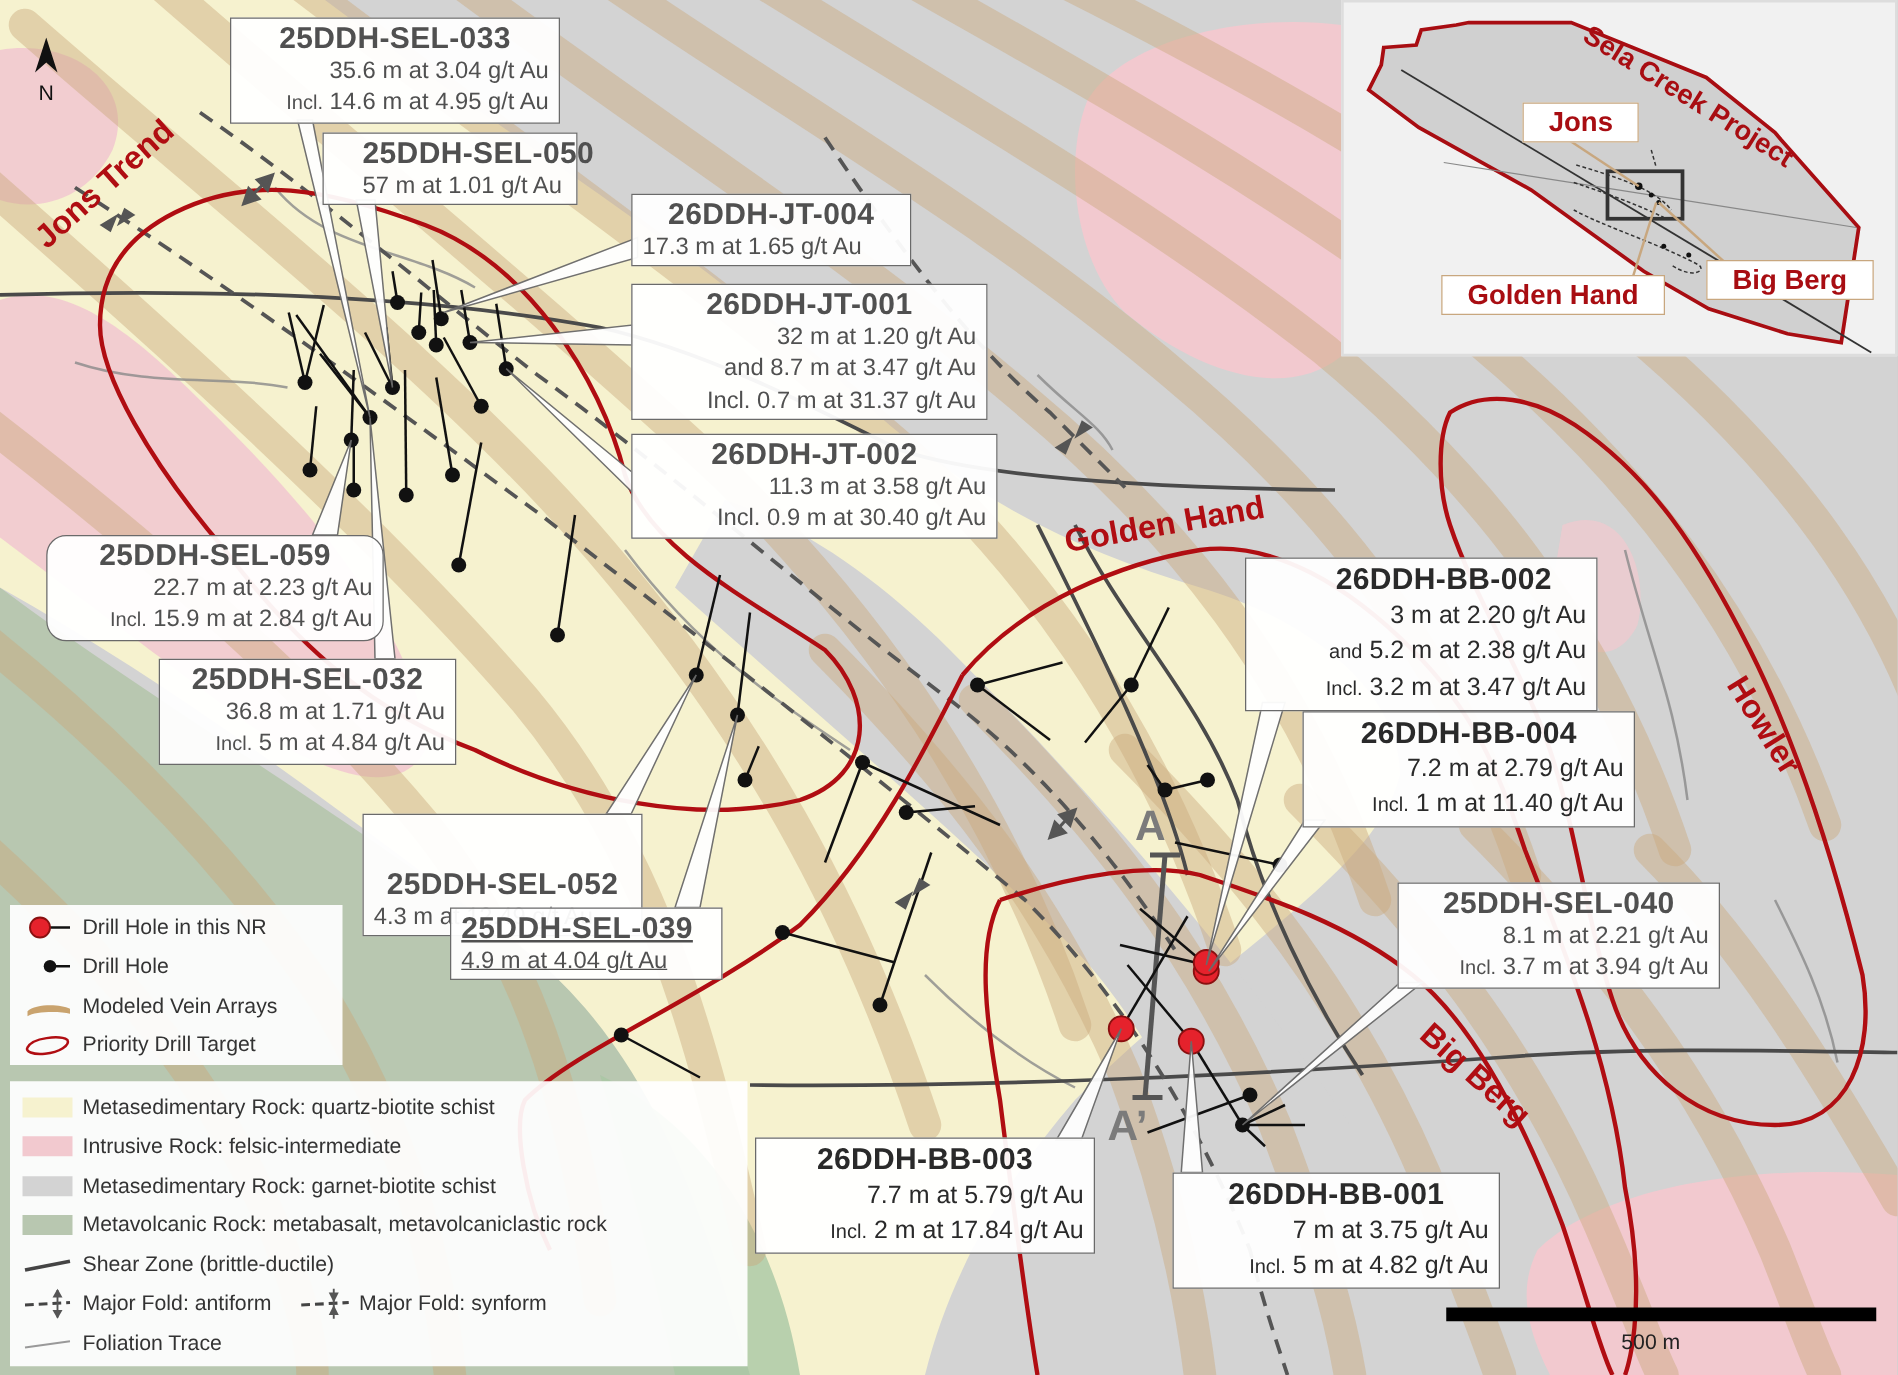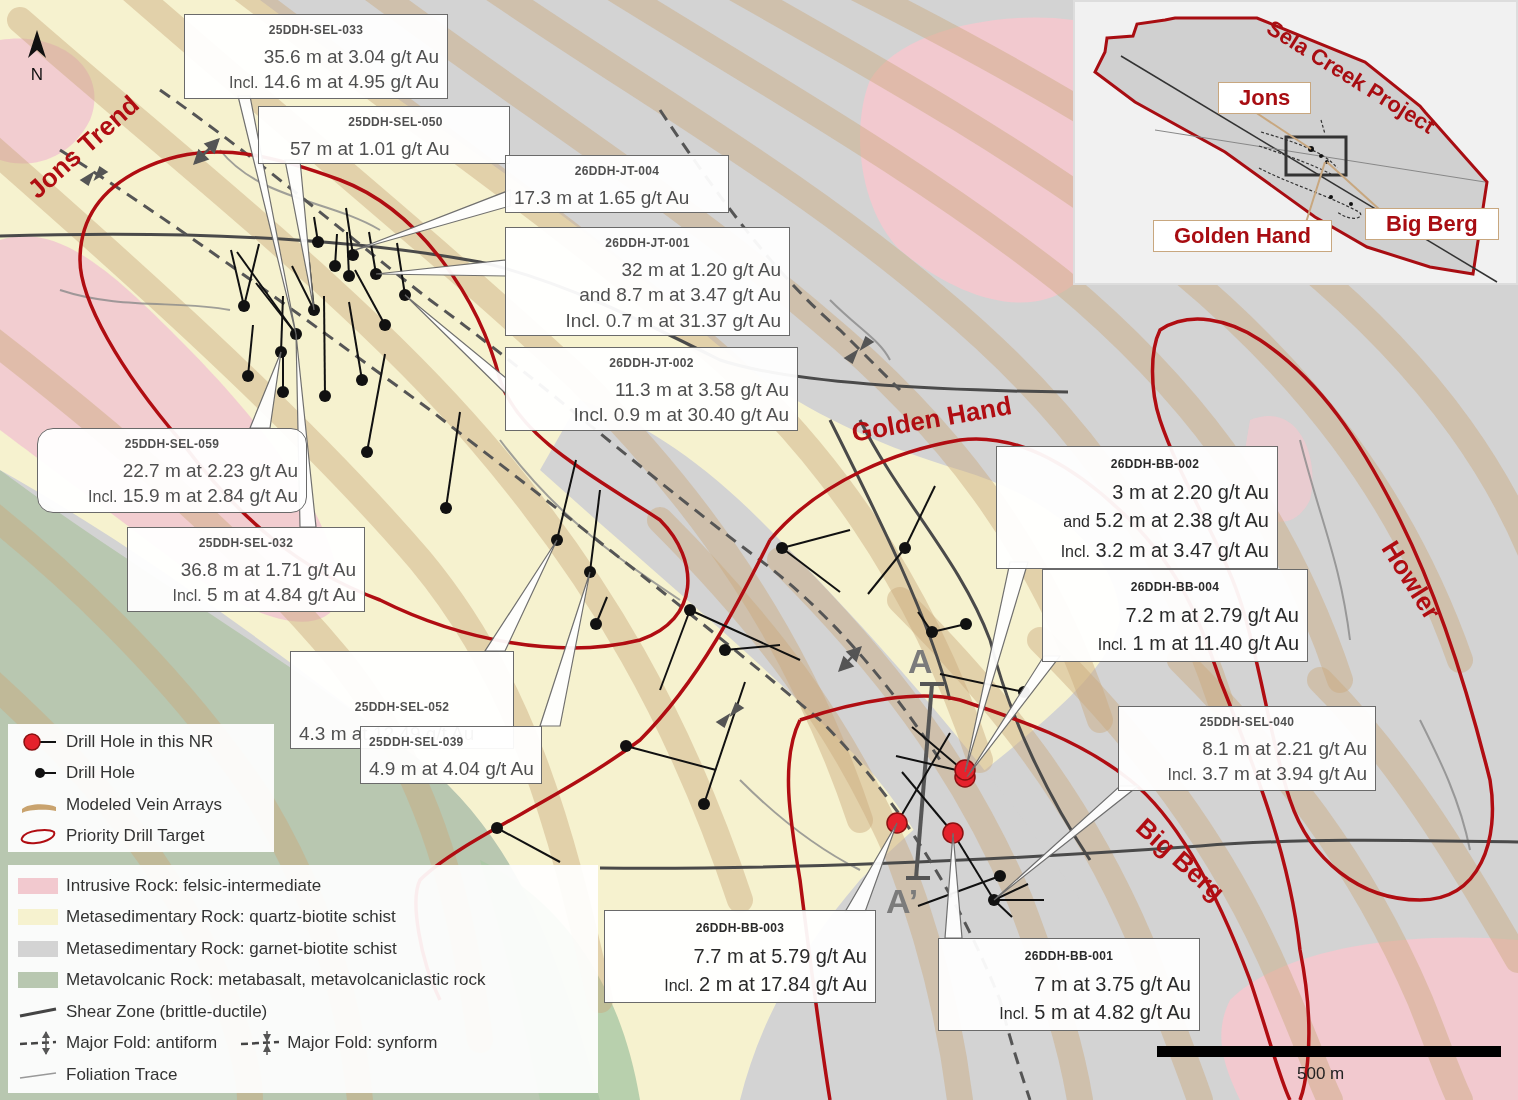"25DDH-SEL-033" .callout .title { font-size: 12px -> 24px }
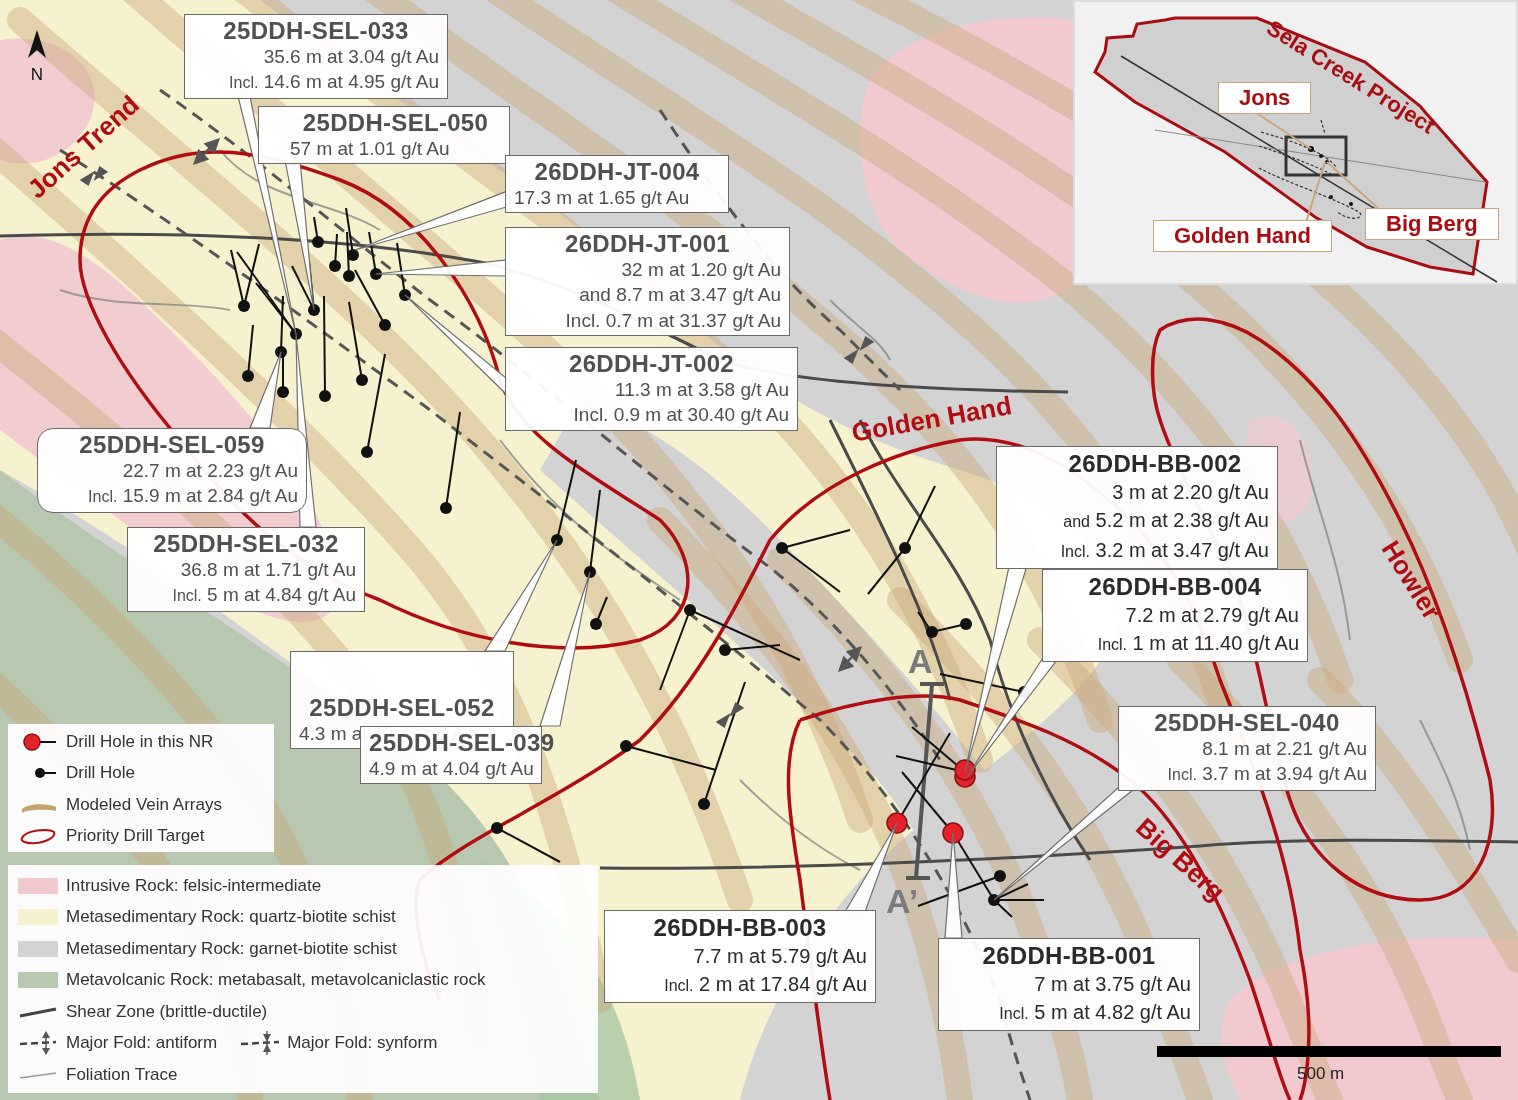"25DDH-SEL-050" div.callout { width: 252px -> 204px }
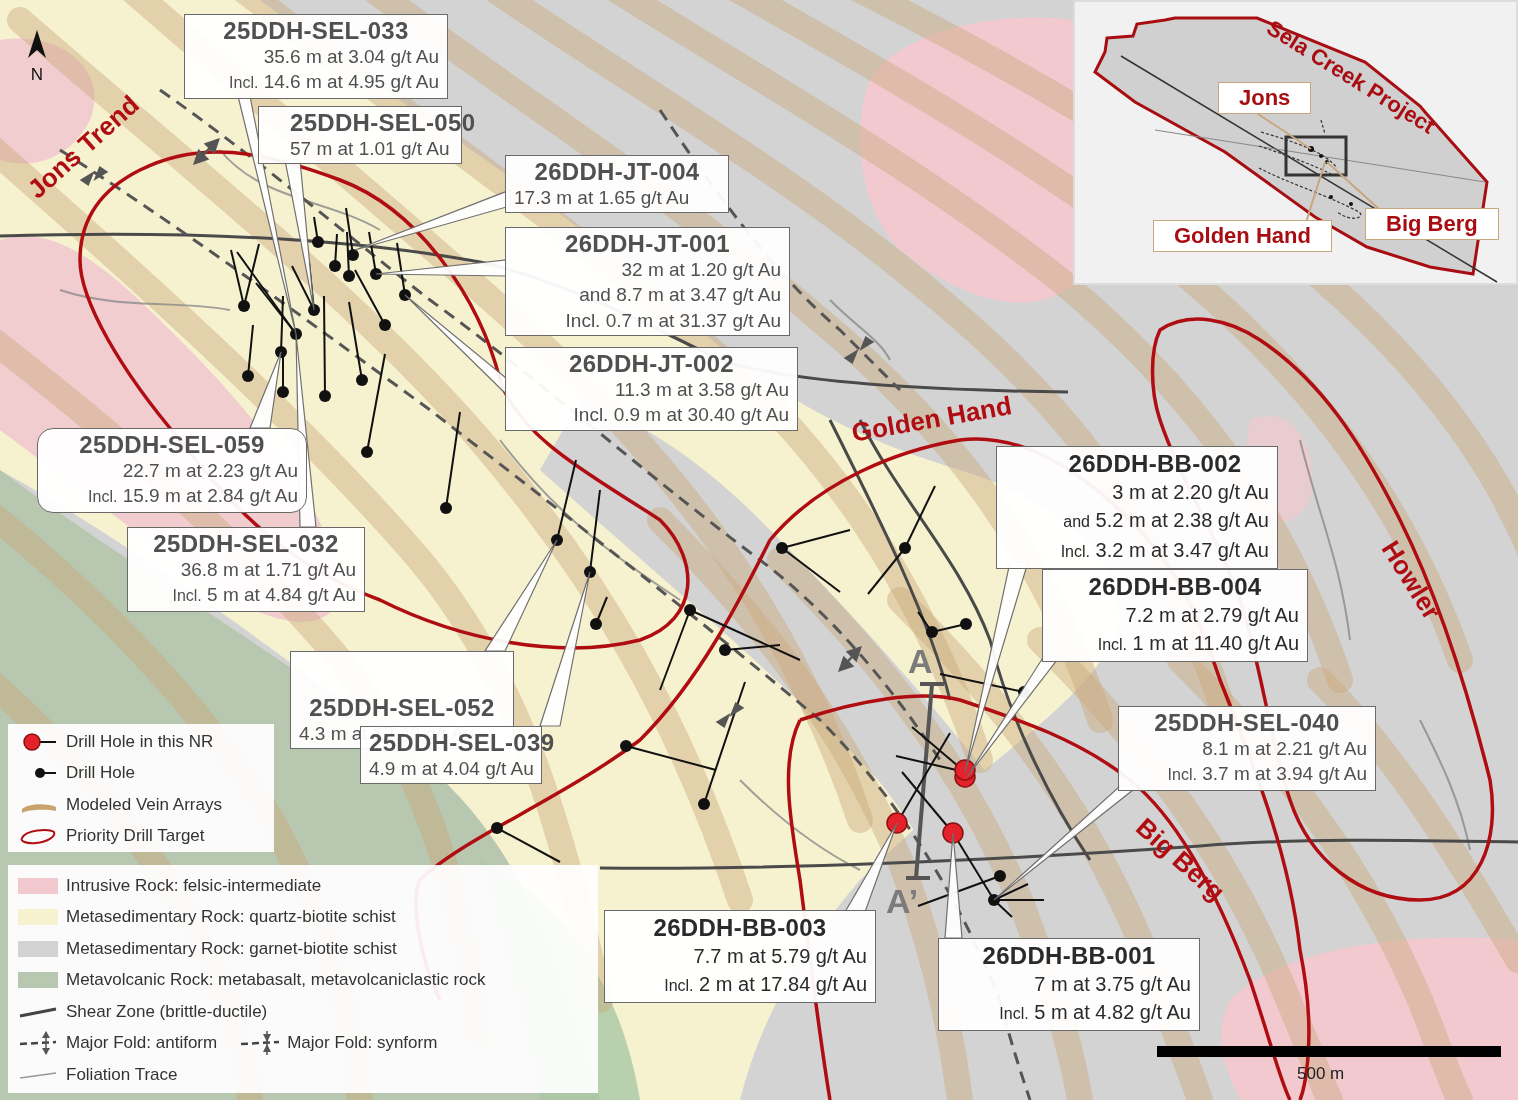"25DDH-SEL-039" div.callout { text-decoration: none -> underline; width: 182px -> 218px }
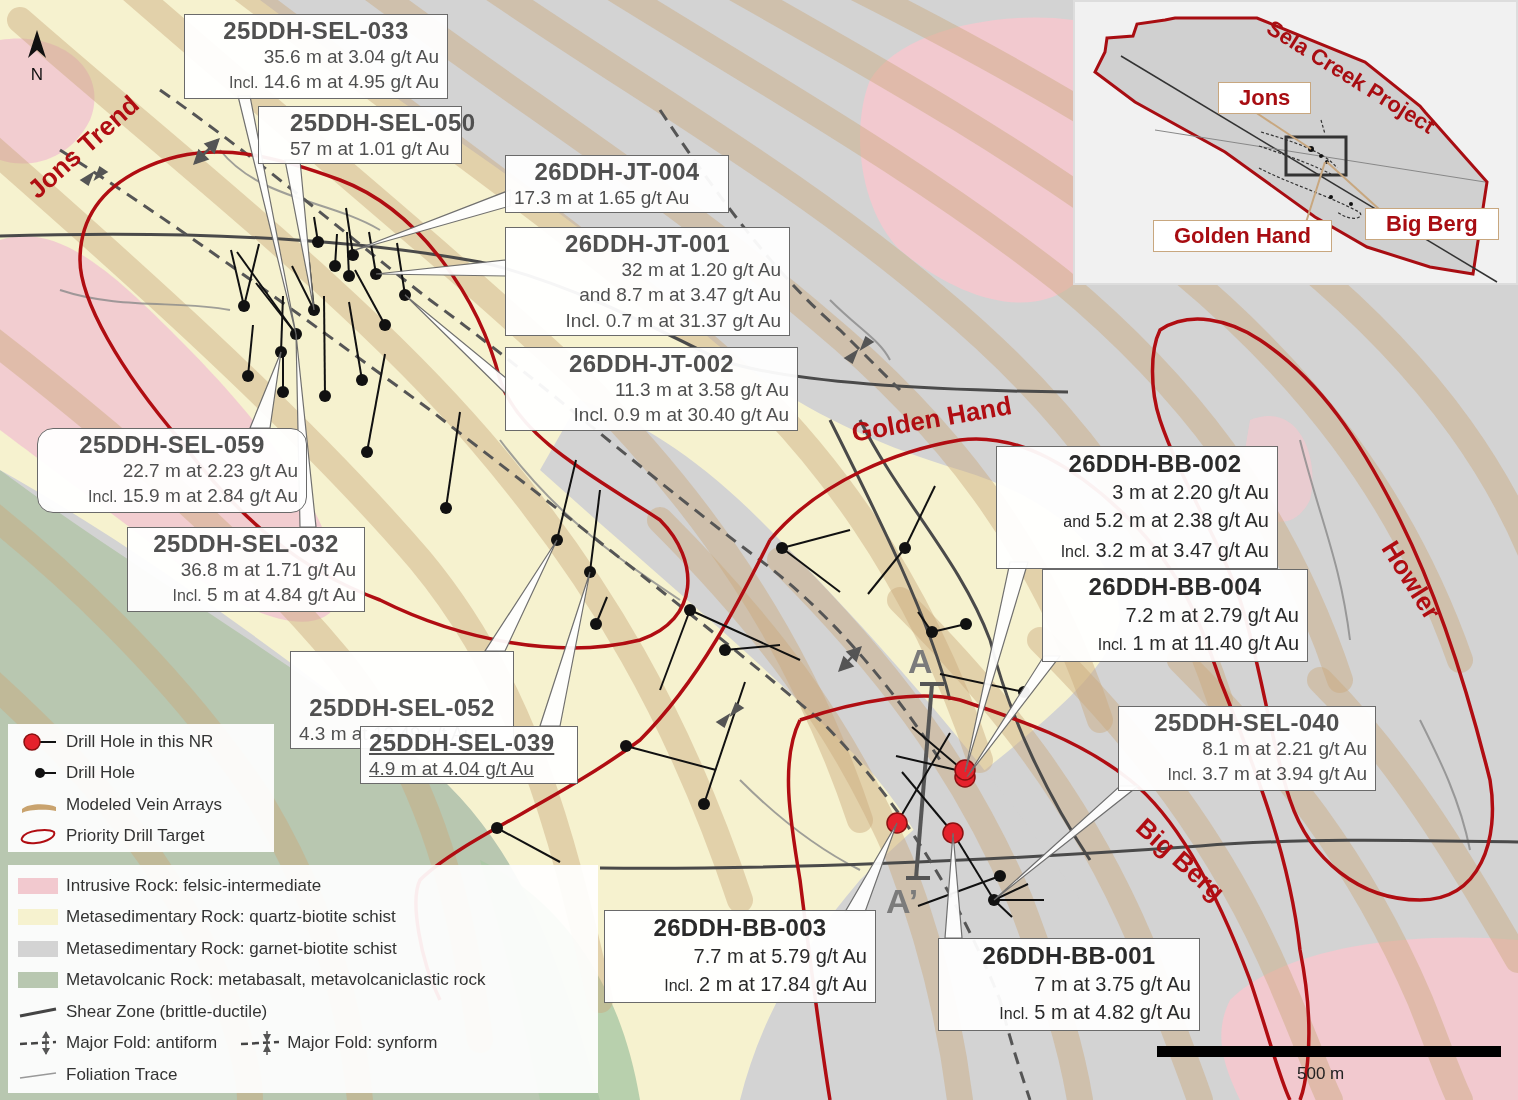"Intrusive Rock: felsic-intermediate" div.legend-row { order: before "Metasedimentary Rock: quartz-biotite" -> after "Metasedimentary Rock: quartz-biotite" }
